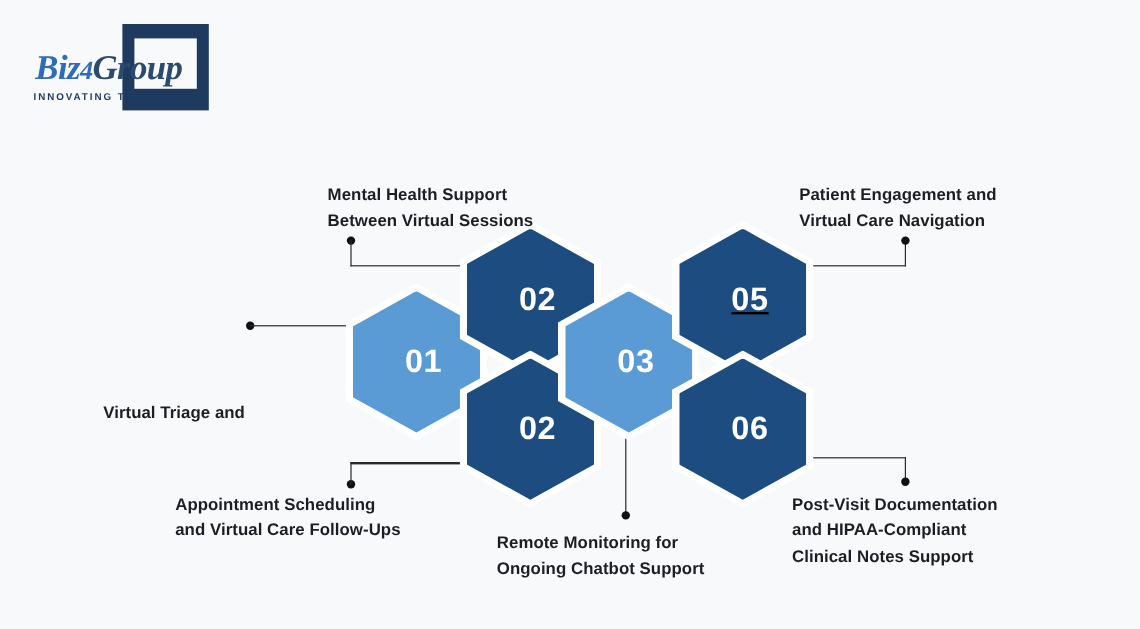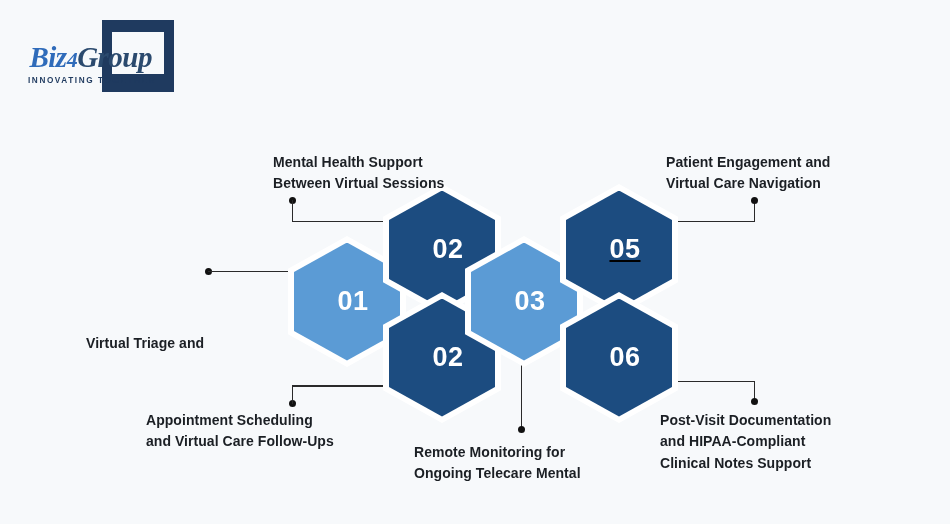"Ongoing Telecare Mental" div { text: Telecare Mental -> Chatbot Support }
